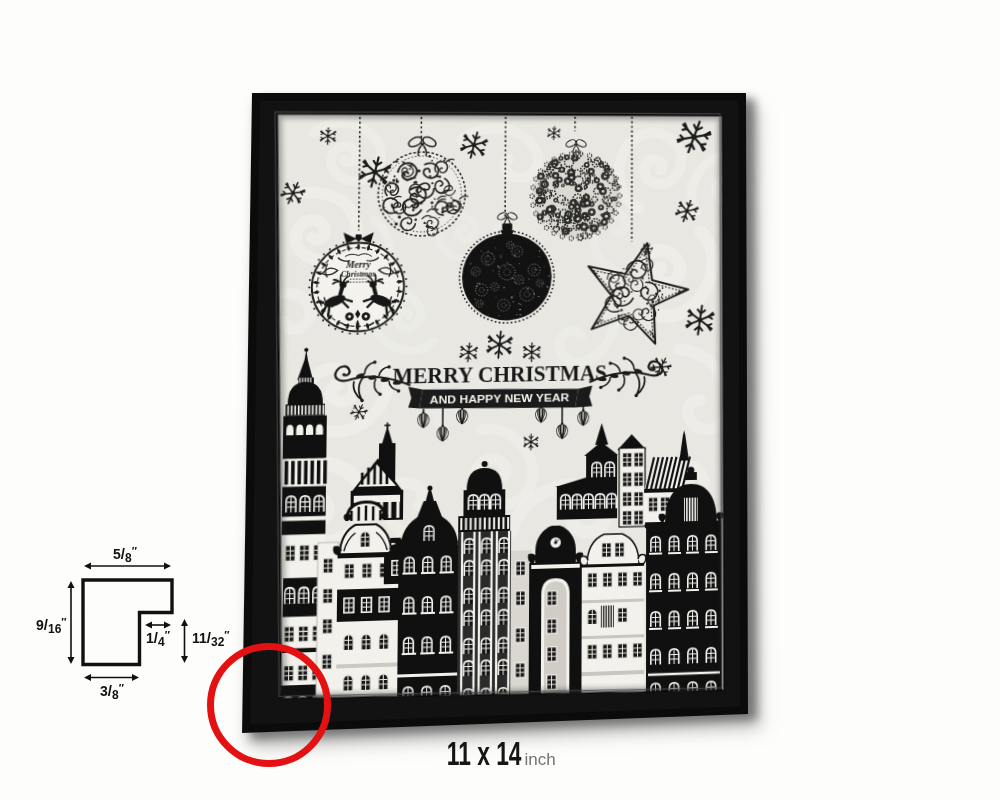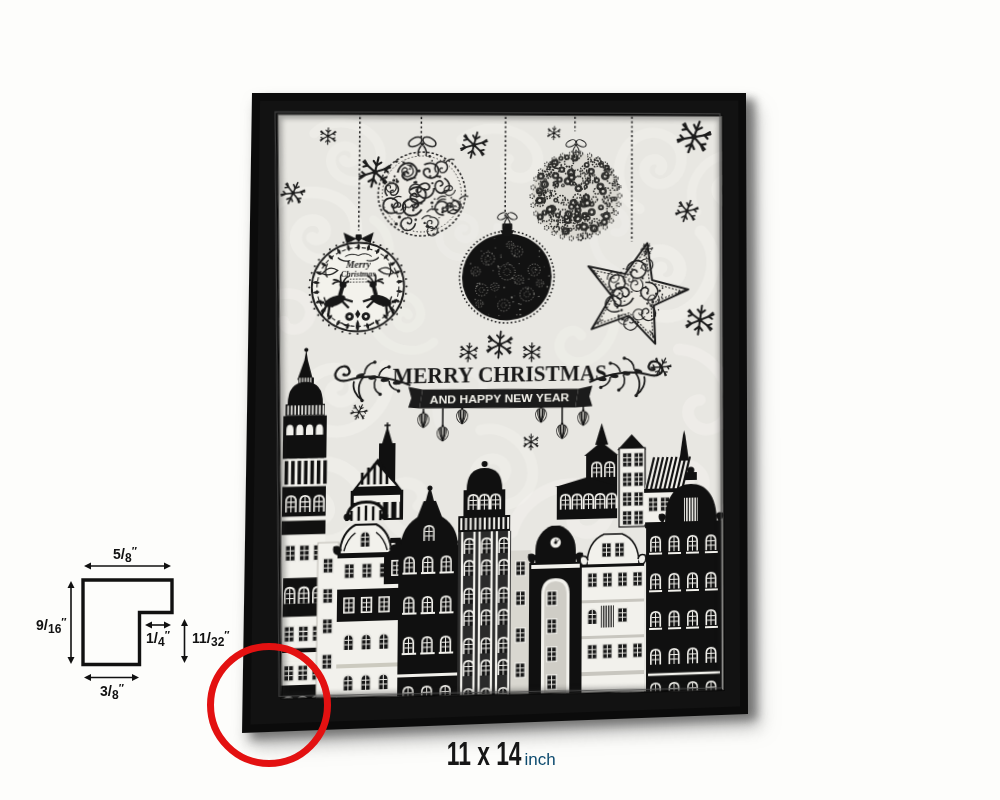"inch" #caption .small { color: #0c4a6e -> #737373 }
